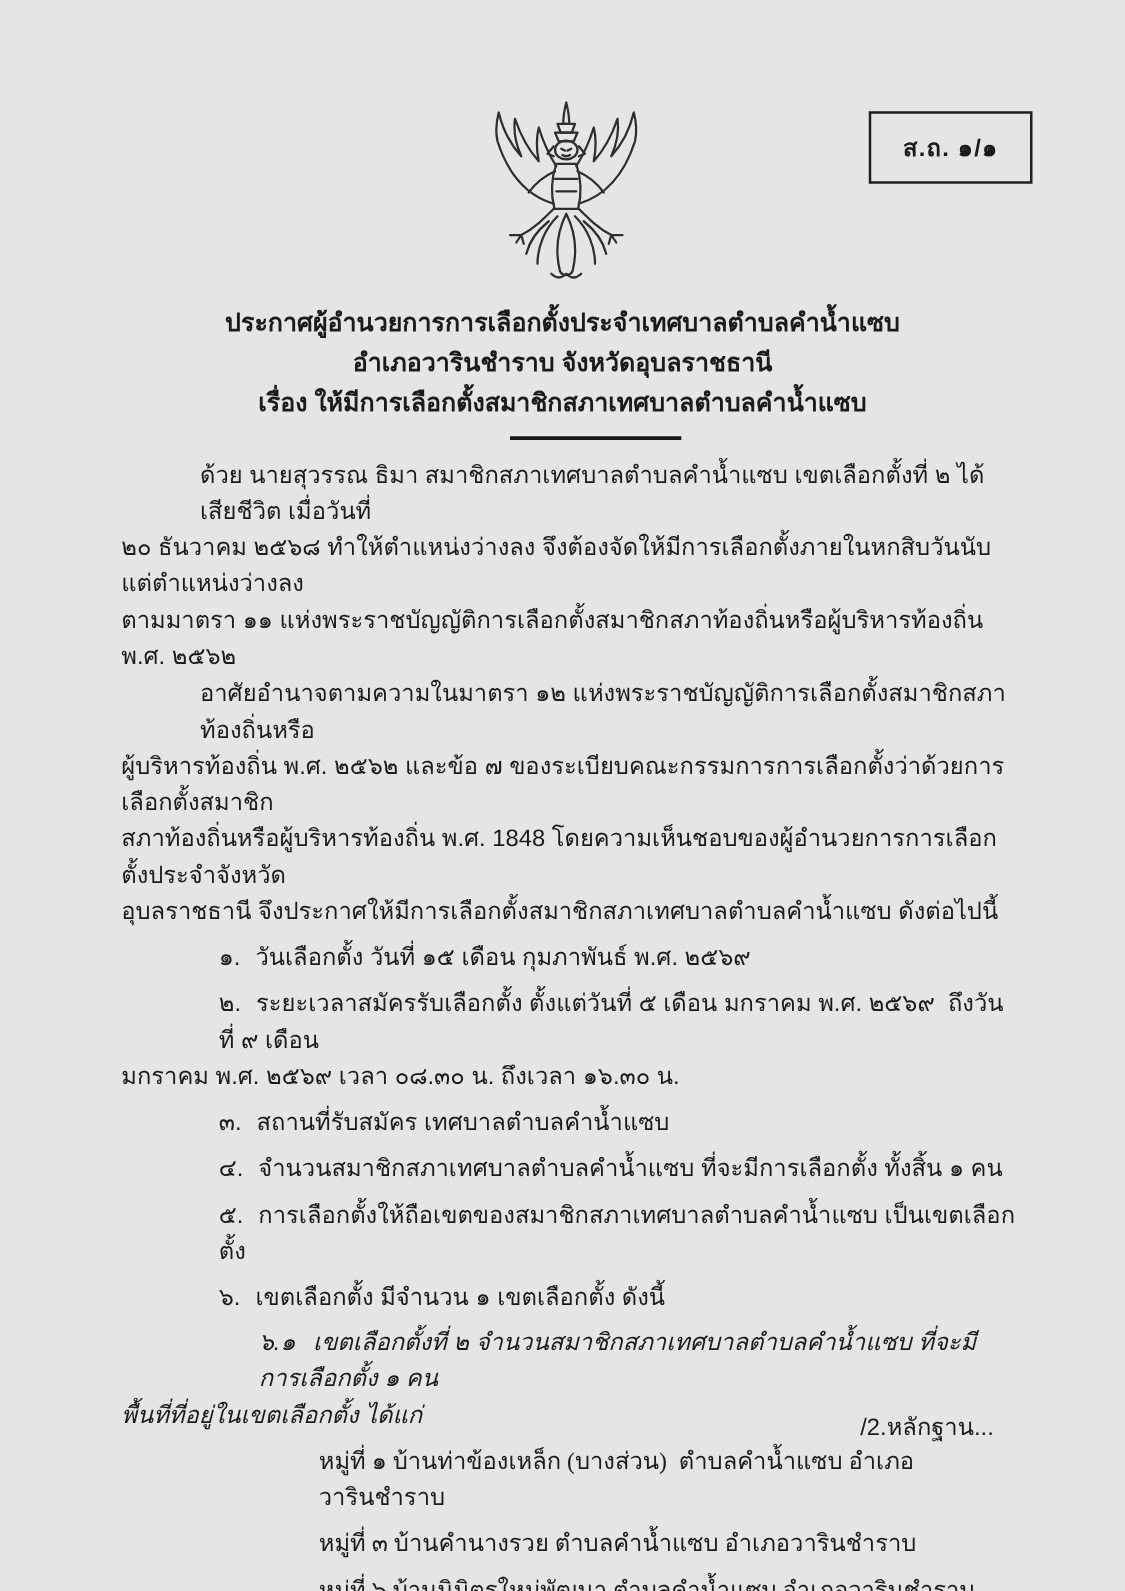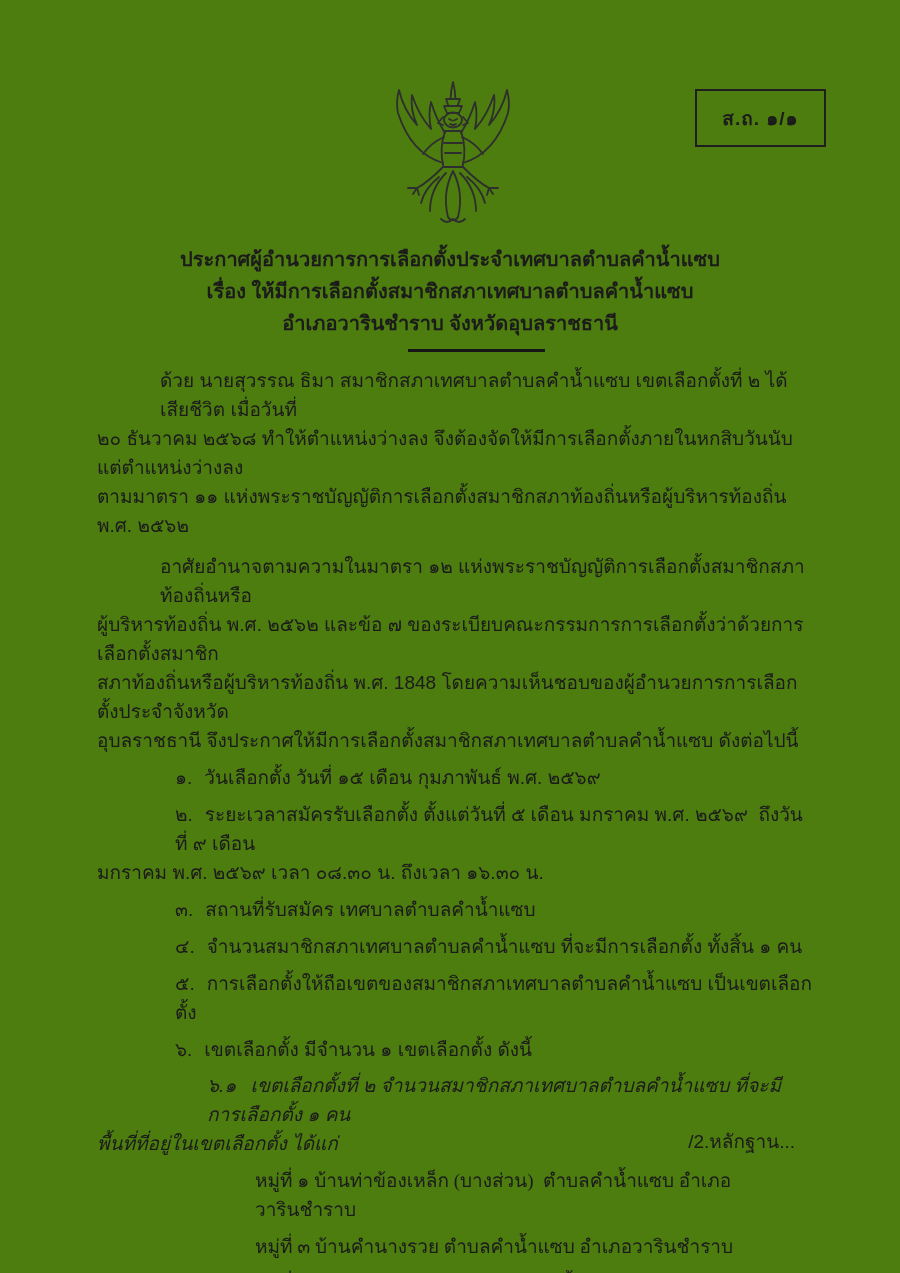"ส.ถ. ๑/๑" .page { background: #4d7c0f -> #e5e5e5 }
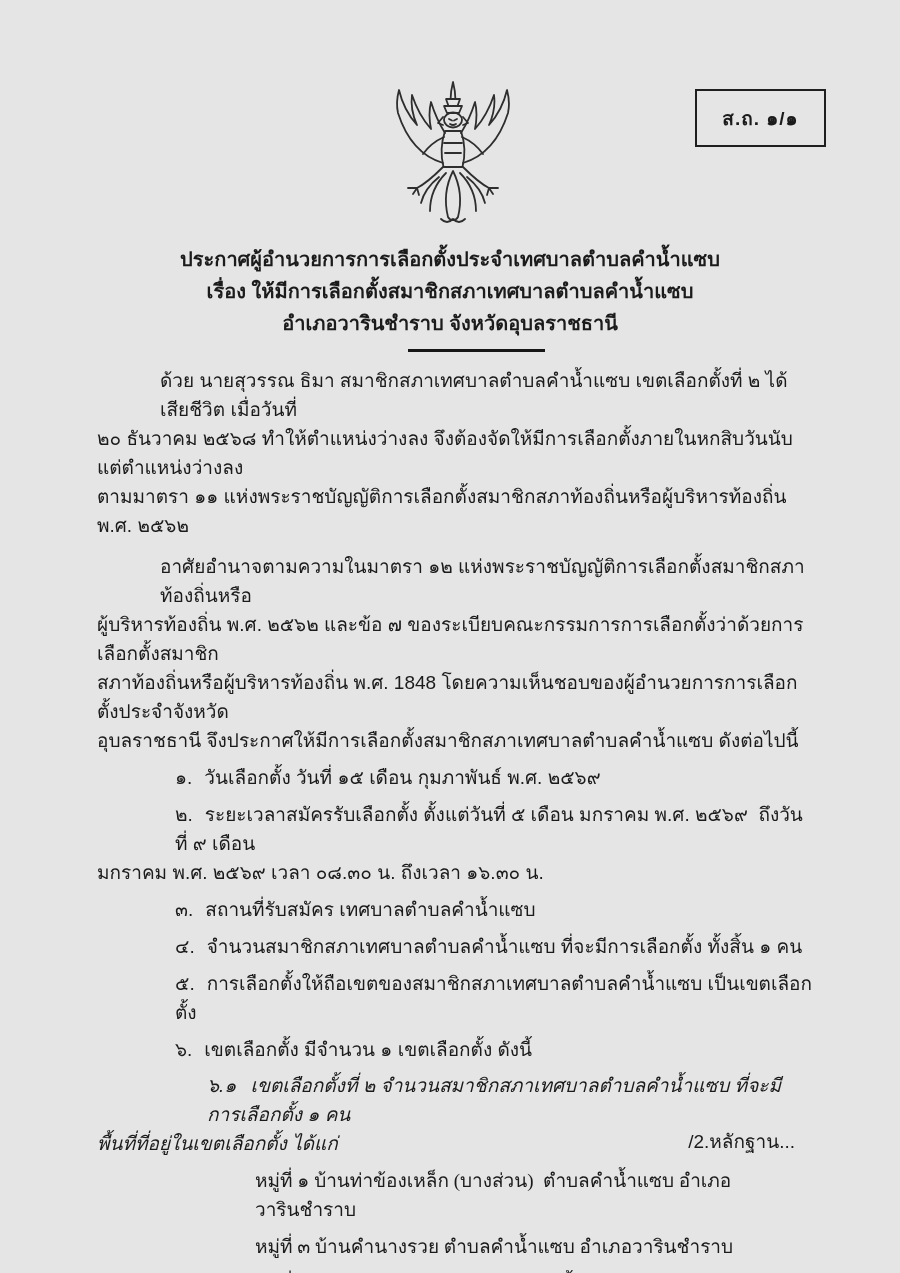"เรื่อง" div.title-line { order: before "อำเภอวารินชำราบ จังหวัดอุบลราชธานี" -> after "อำเภอวารินชำราบ จังหวัดอุบลราชธานี" }
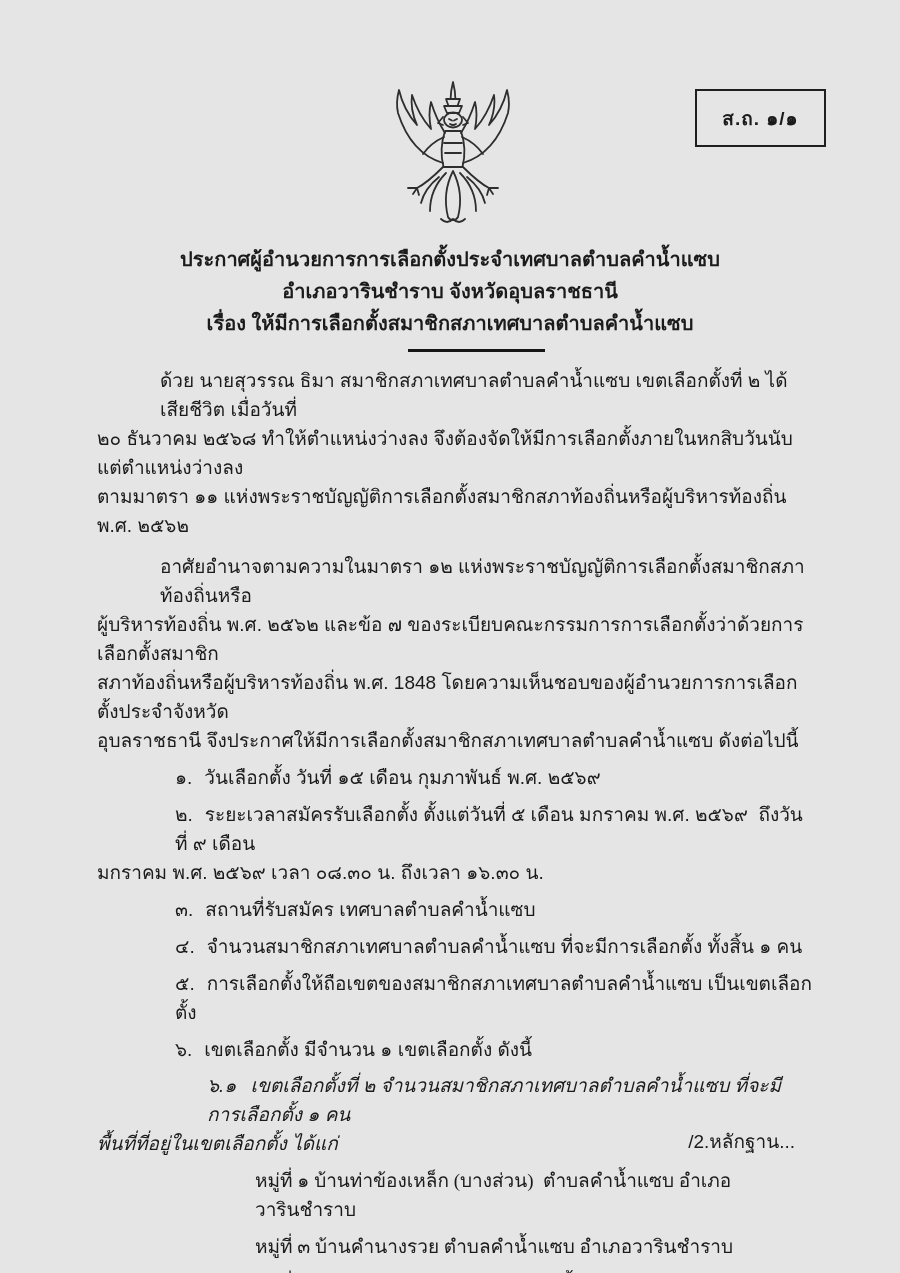"อาศัยอำนาจตามความในมาตรา ๑๒" .para2 { margin-top: 12px -> 1px }
